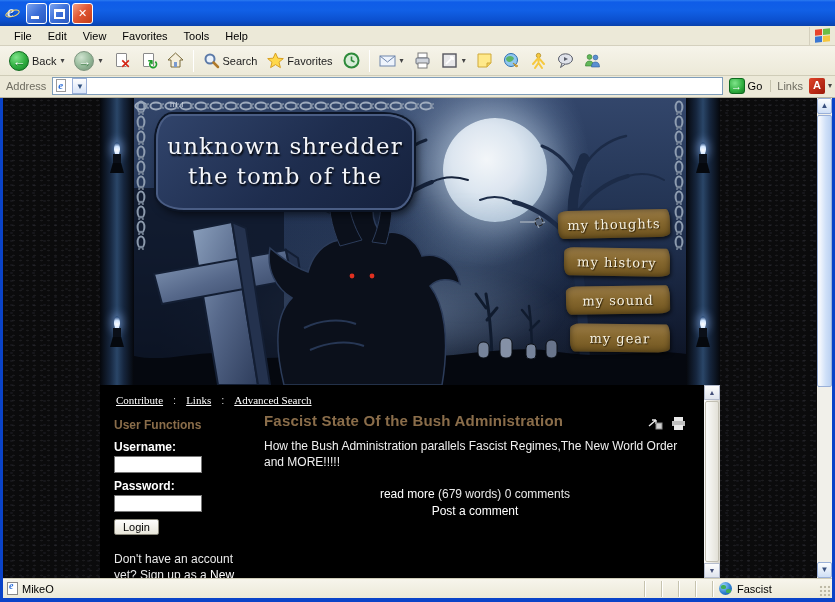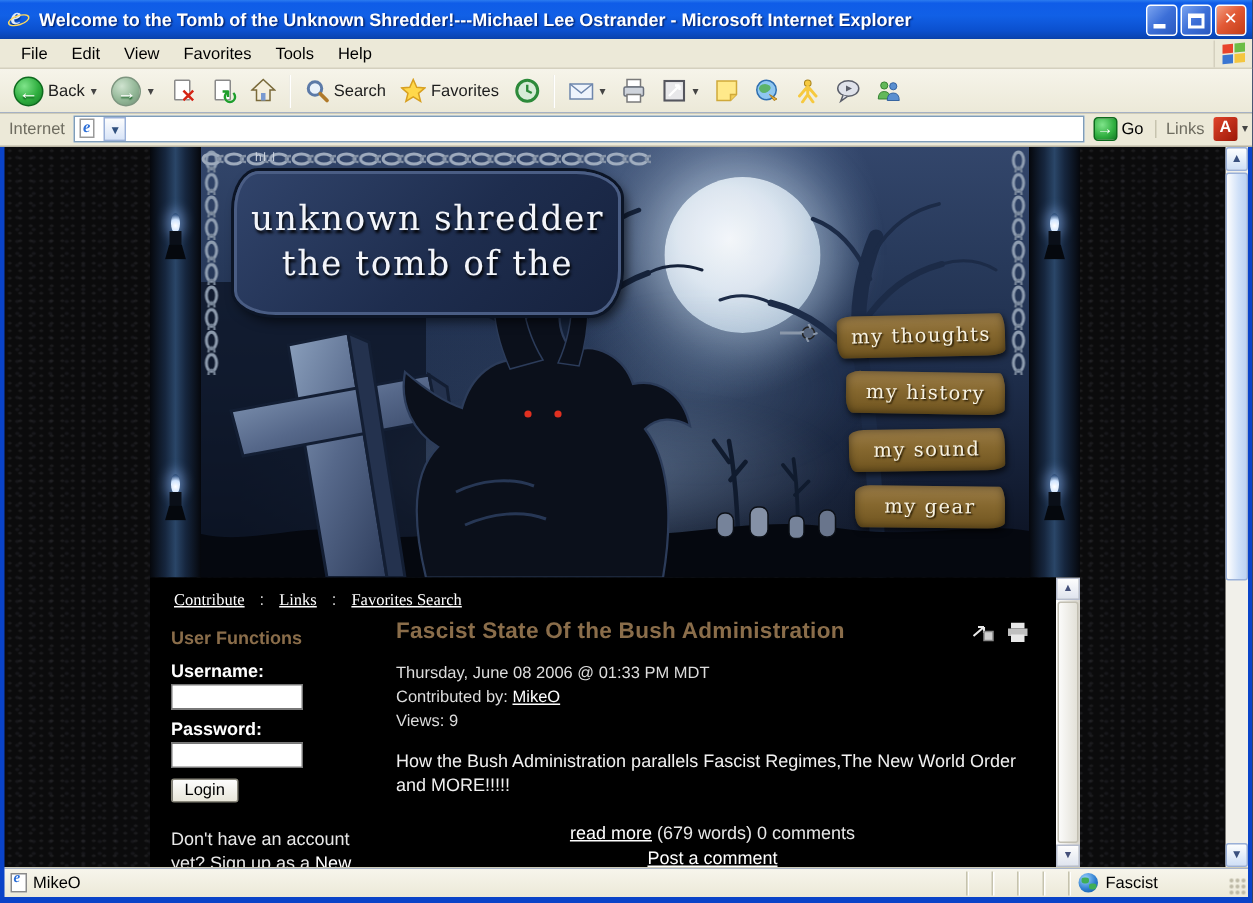"Welcome to the Tomb of" span.titletext { html: <span>Welcome to the Tomb of the Unknown Shredder!---Michael Lee Ostrander - Microsoft Internet Explorer</span> -> none }
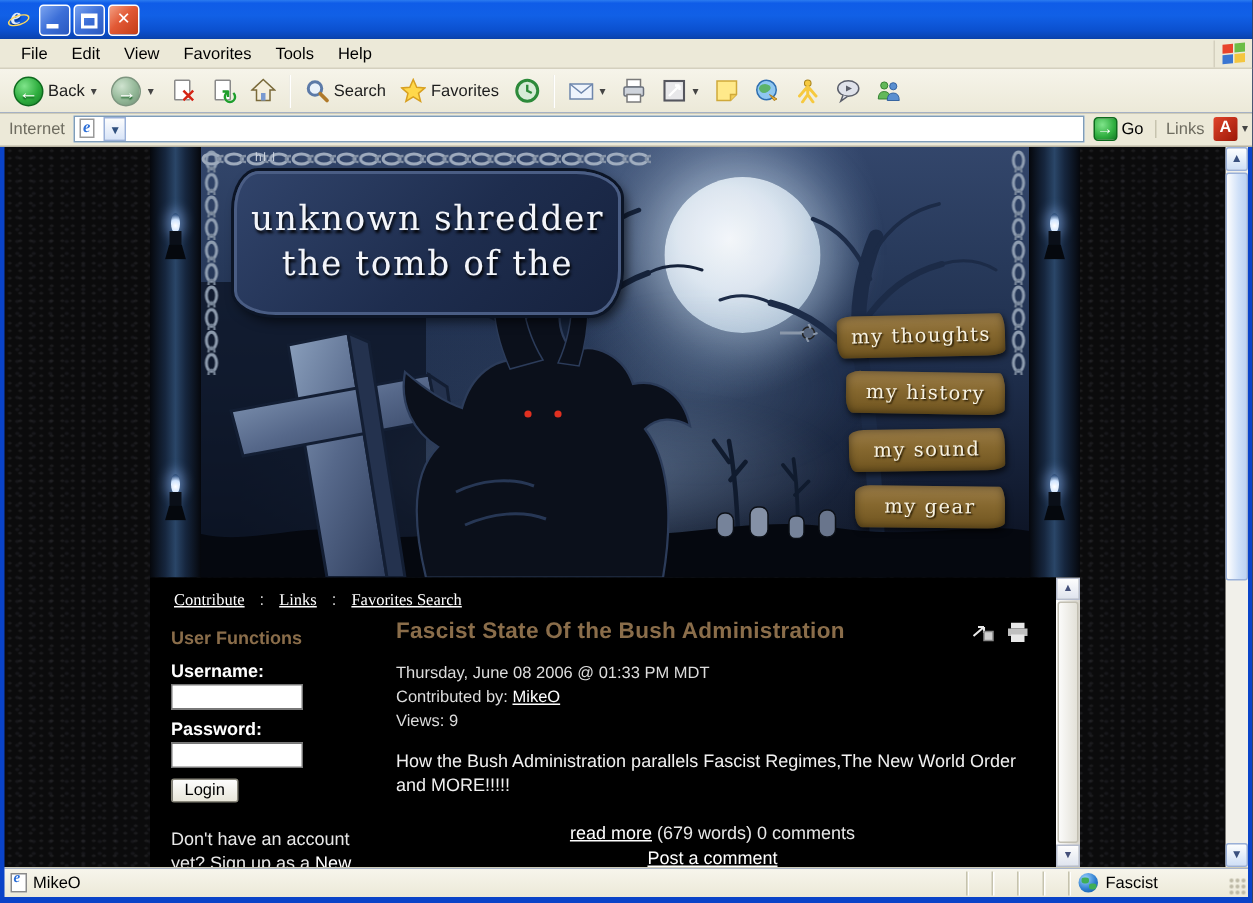"Internet" span.addr-label { text: Internet -> Address }
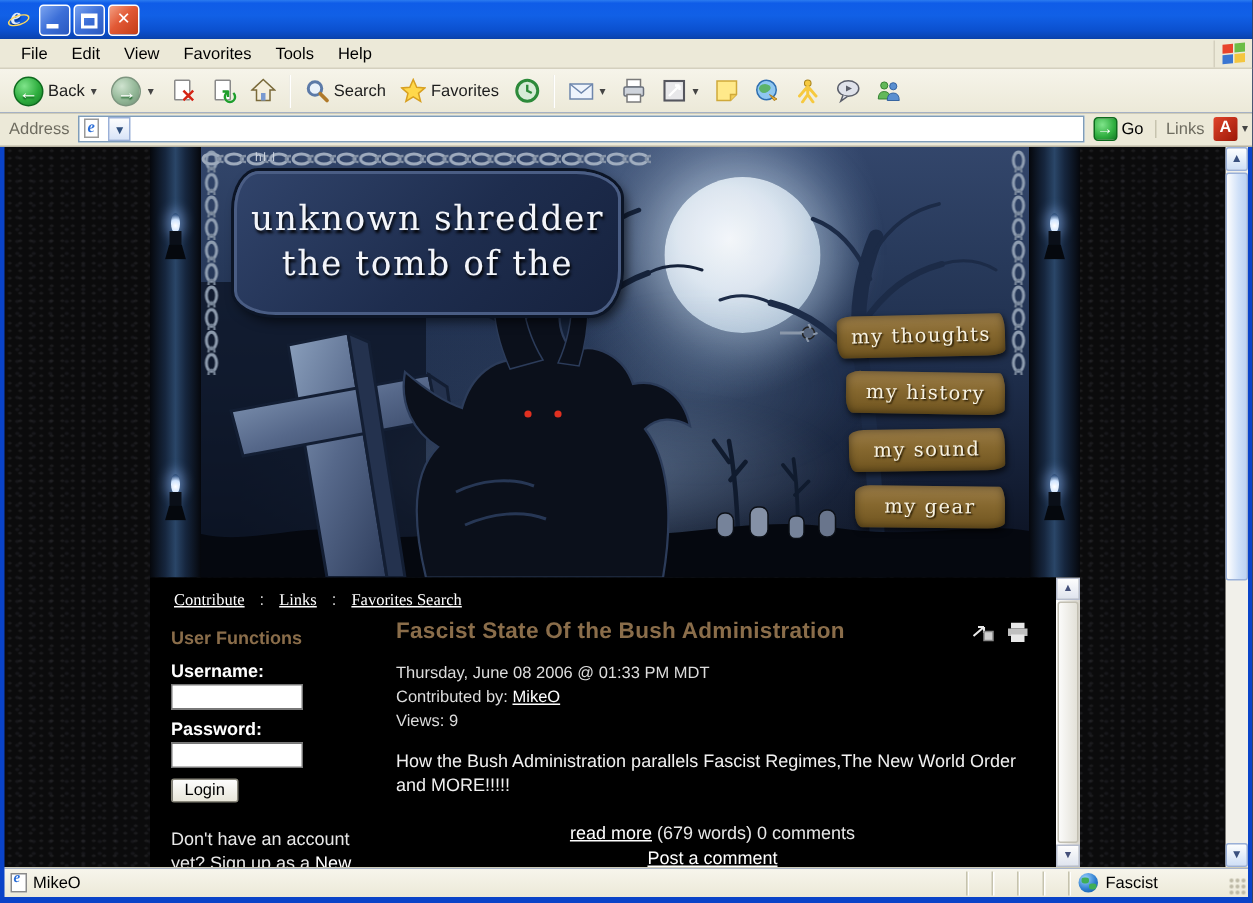"Favorites Search" a { text: Favorites -> Advanced }
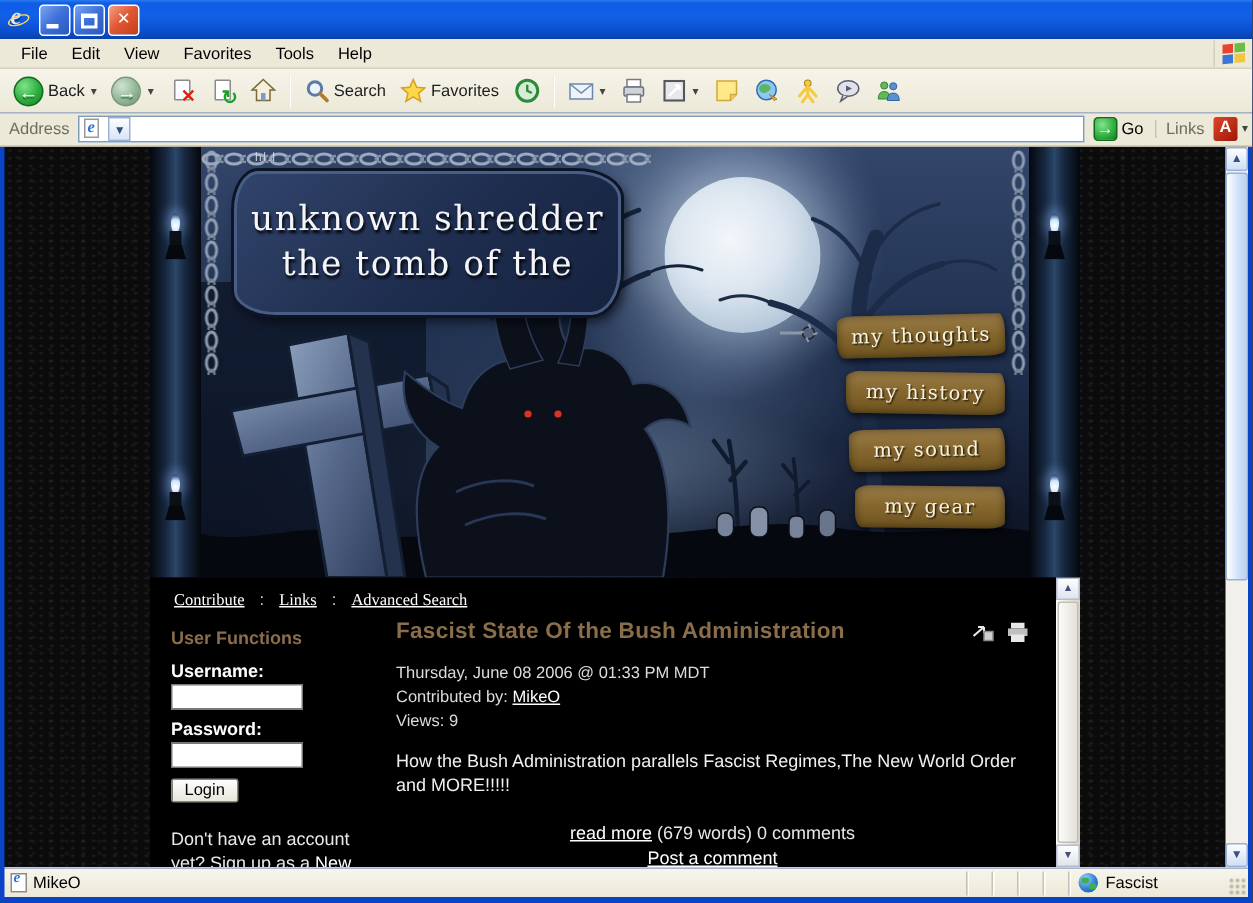"Fascist State Of the Bush" .art-titlerow { align-items: center -> flex-end }
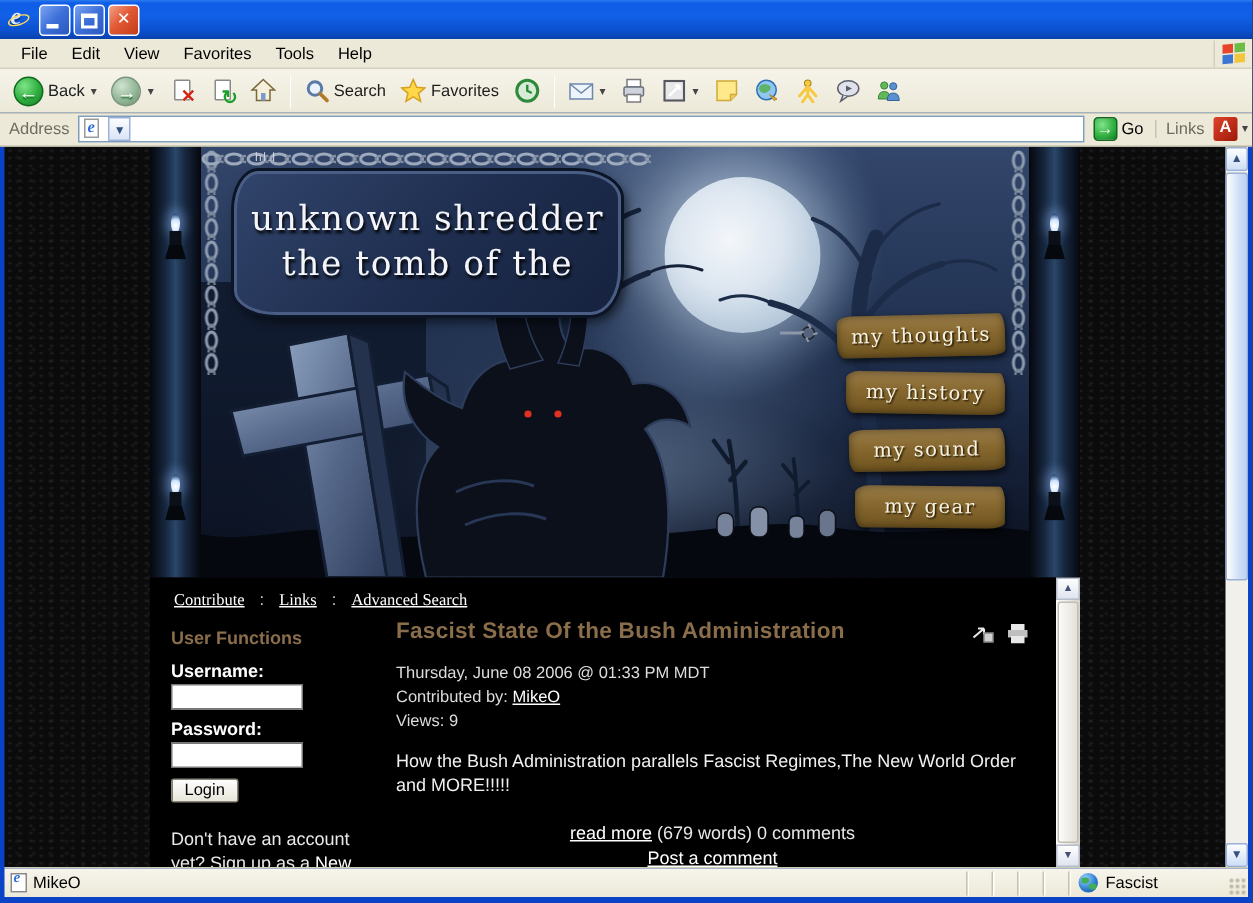"Thursday, June 08 2006 @" div.art-meta { html: <div> <div>Thursday, June 08 2006 @ 01:33 PM MDT</div> <div><span>Contributed by: </span><a>MikeO</a></div> <div><span>Views: </span><span>9</span></div> </div> -> none }
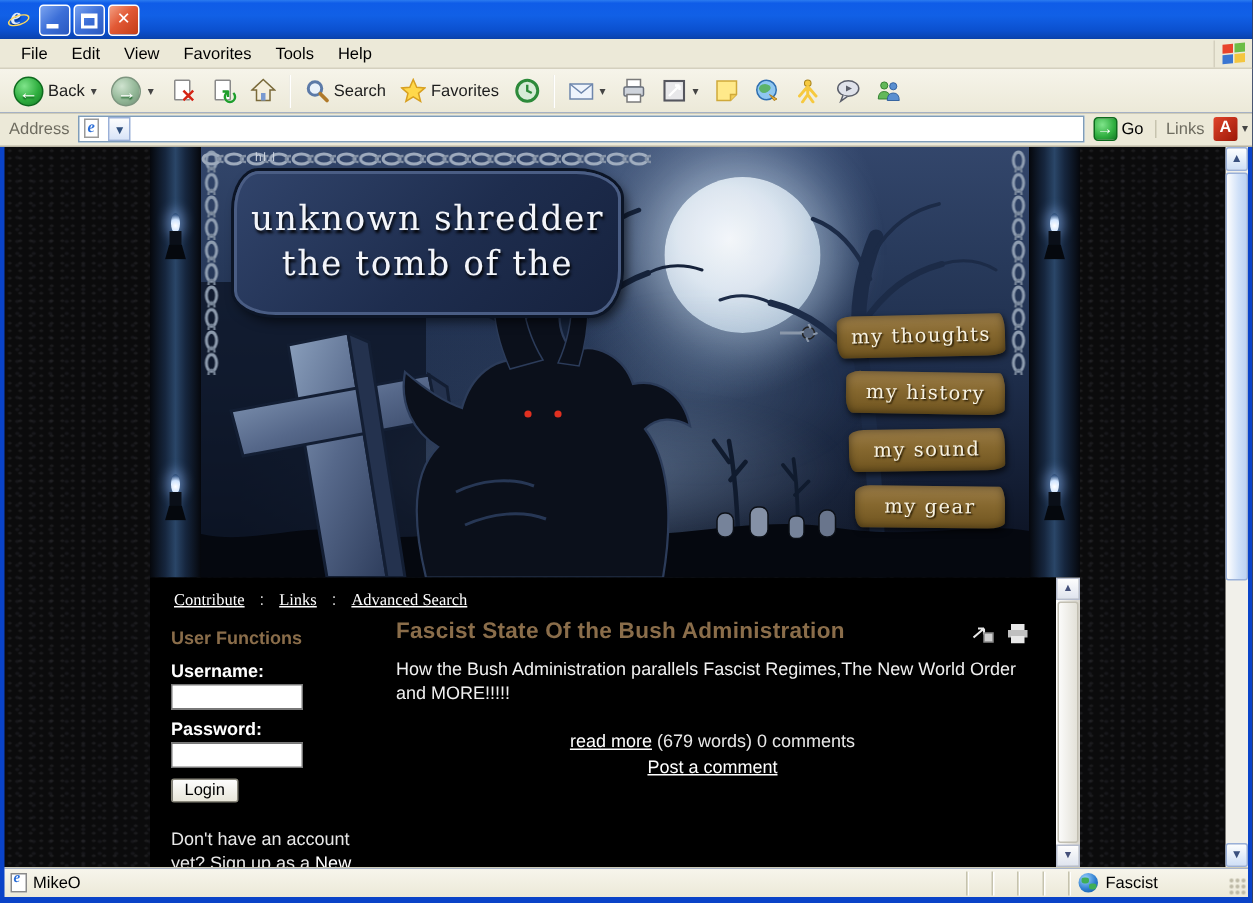"read more" .art-links a { text-decoration: underline -> none }
